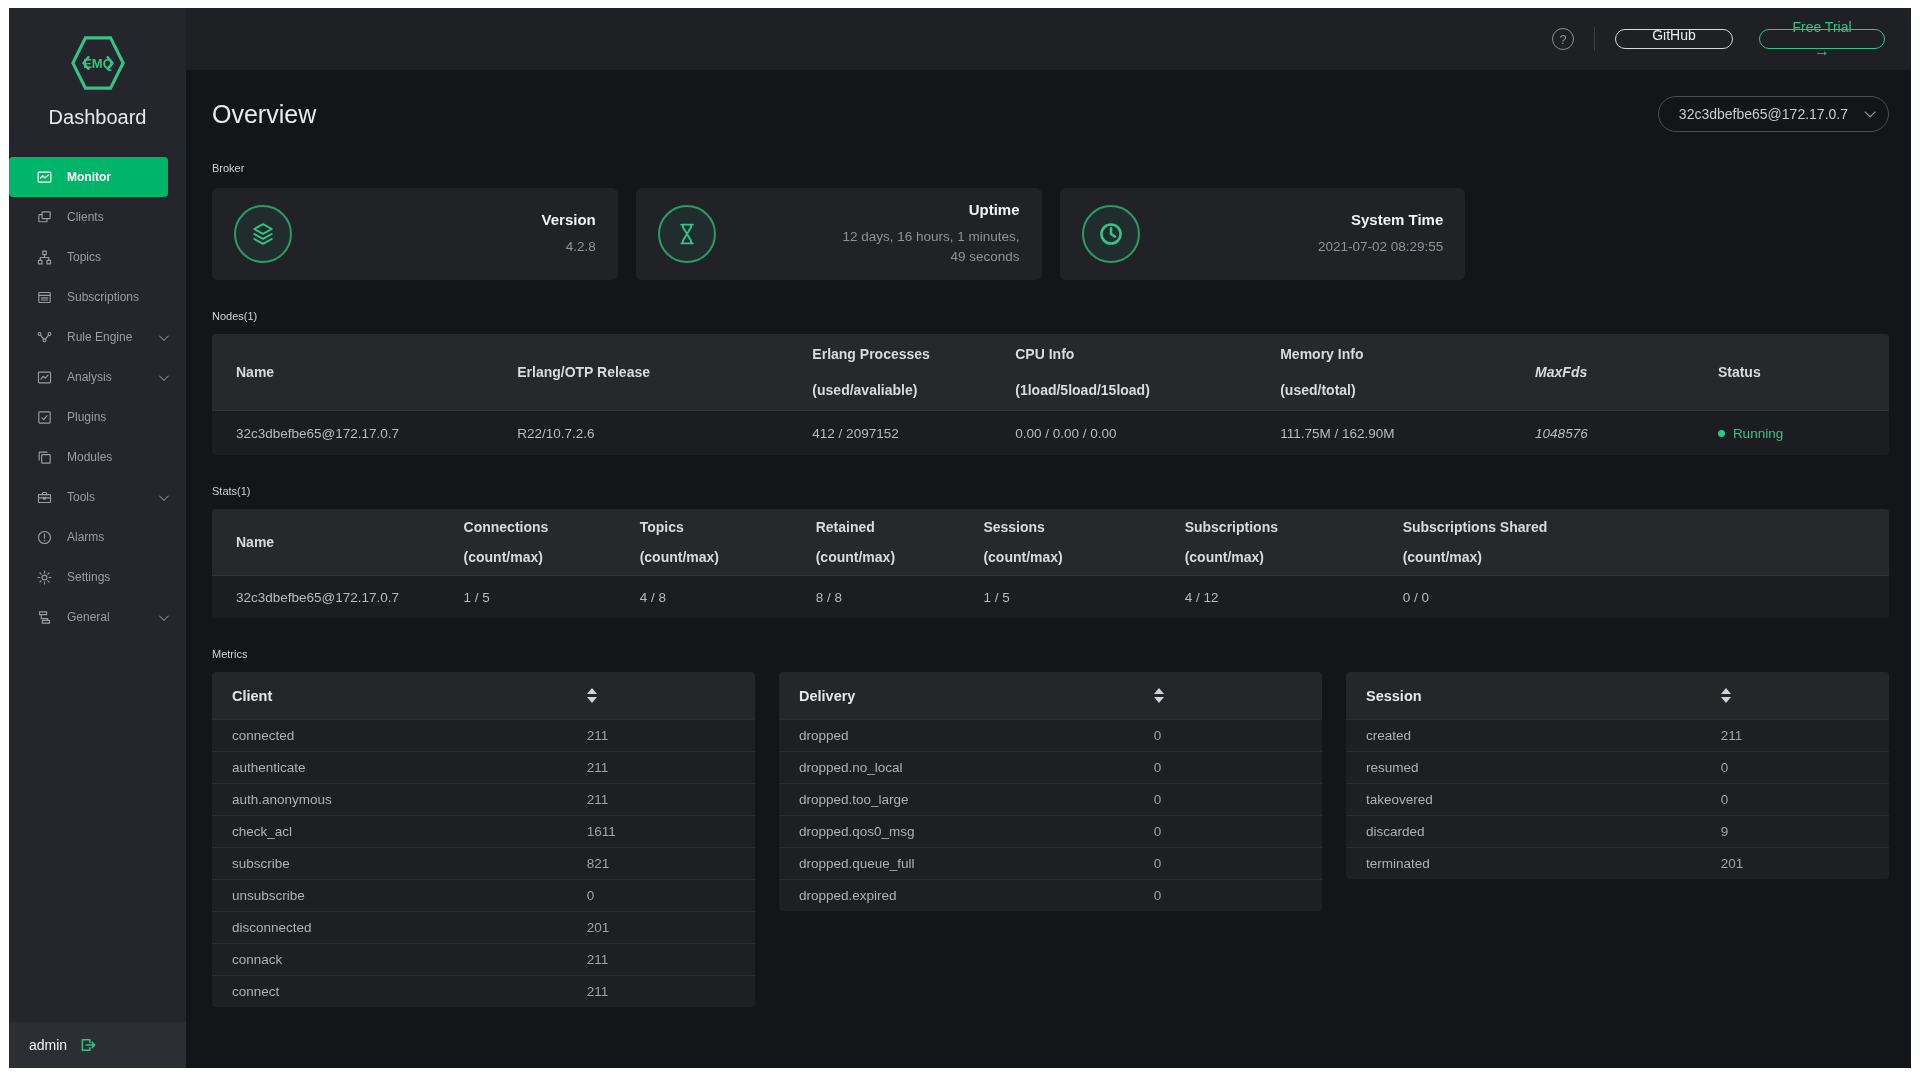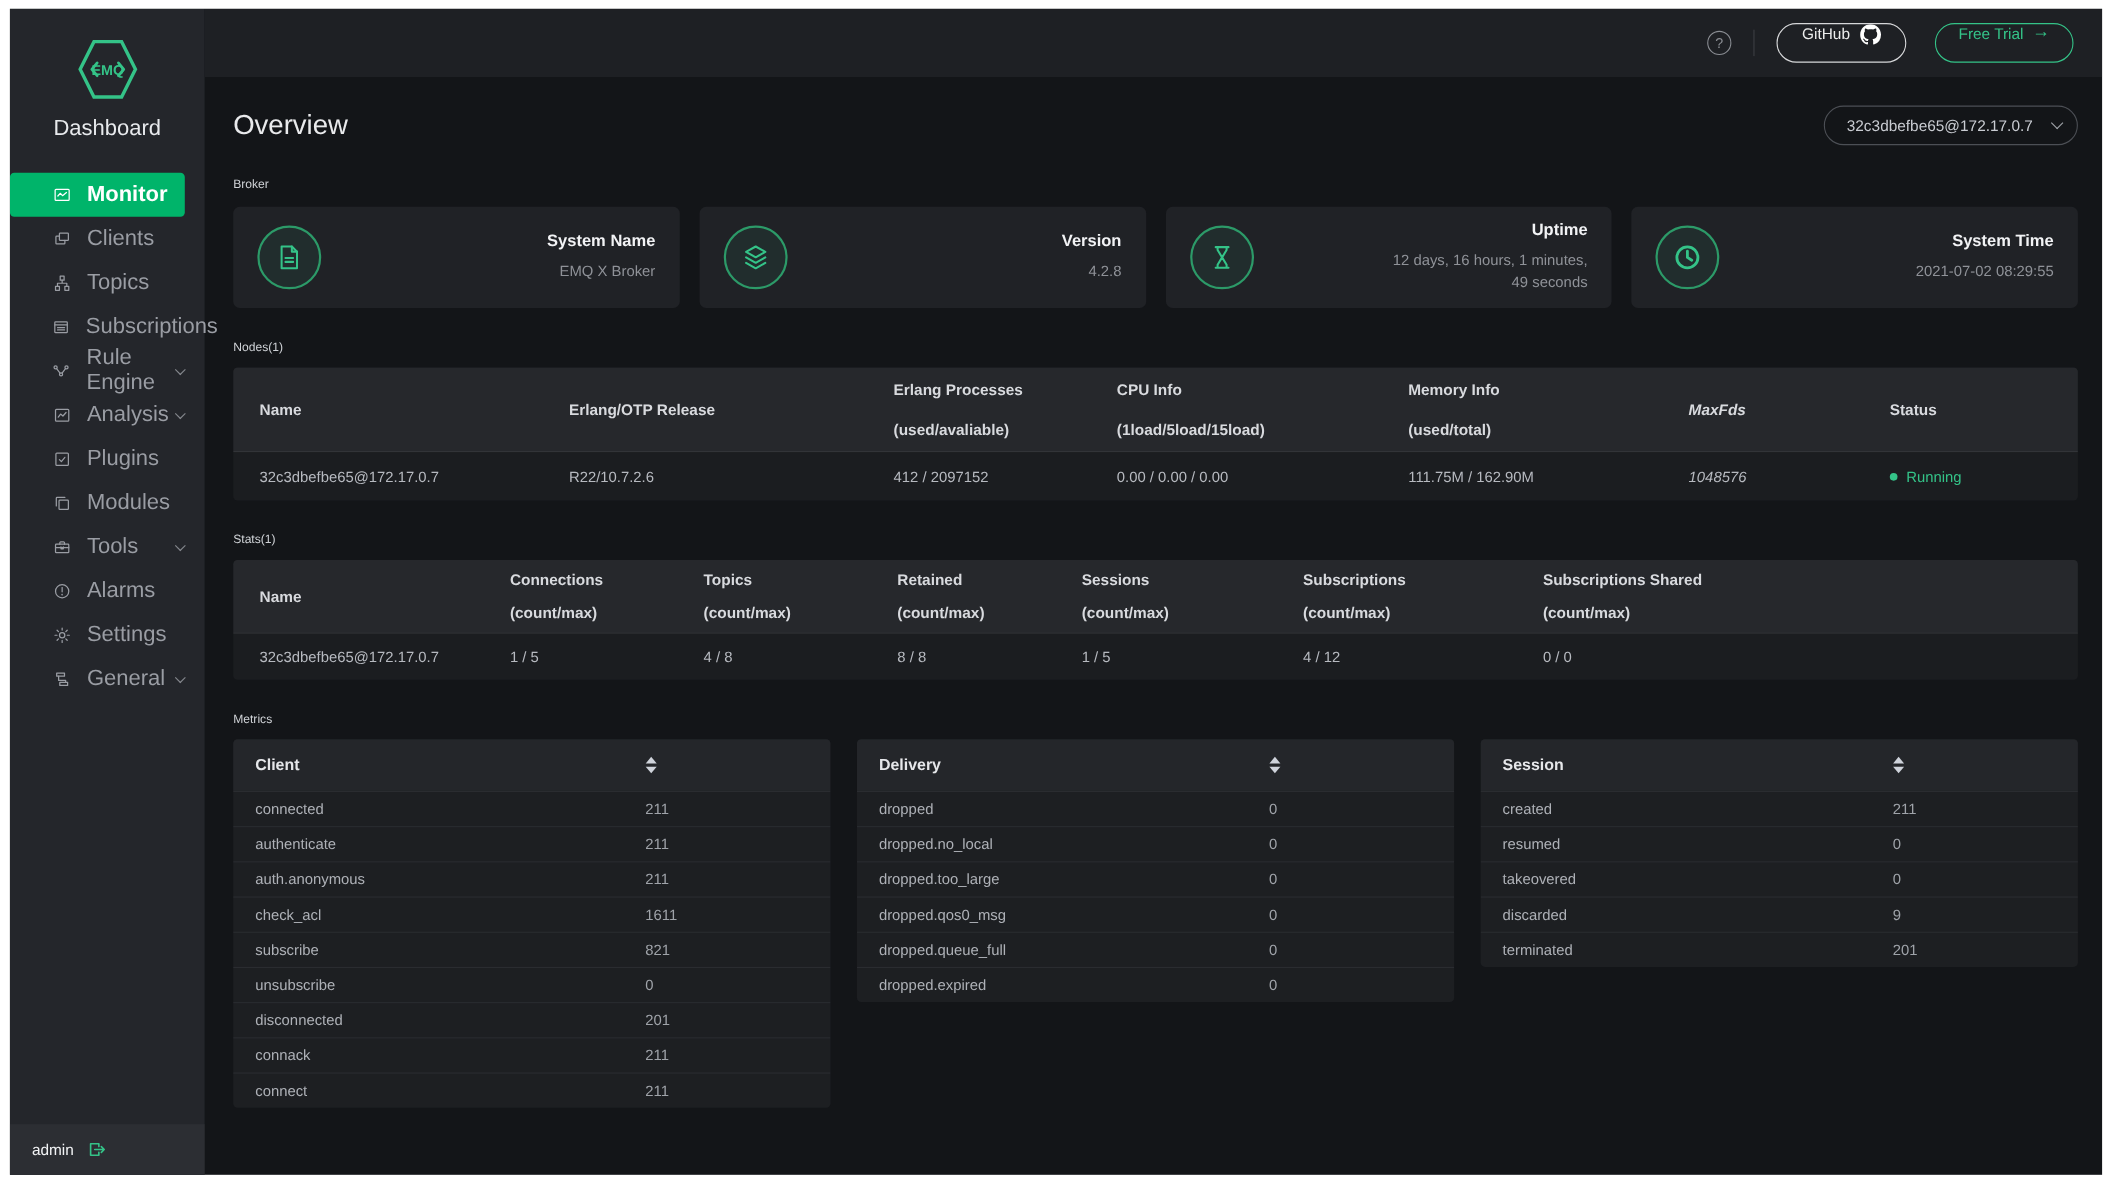"GitHub" .pill { align-items: none -> center; flex-direction: none -> column; height: 36px -> 20px }
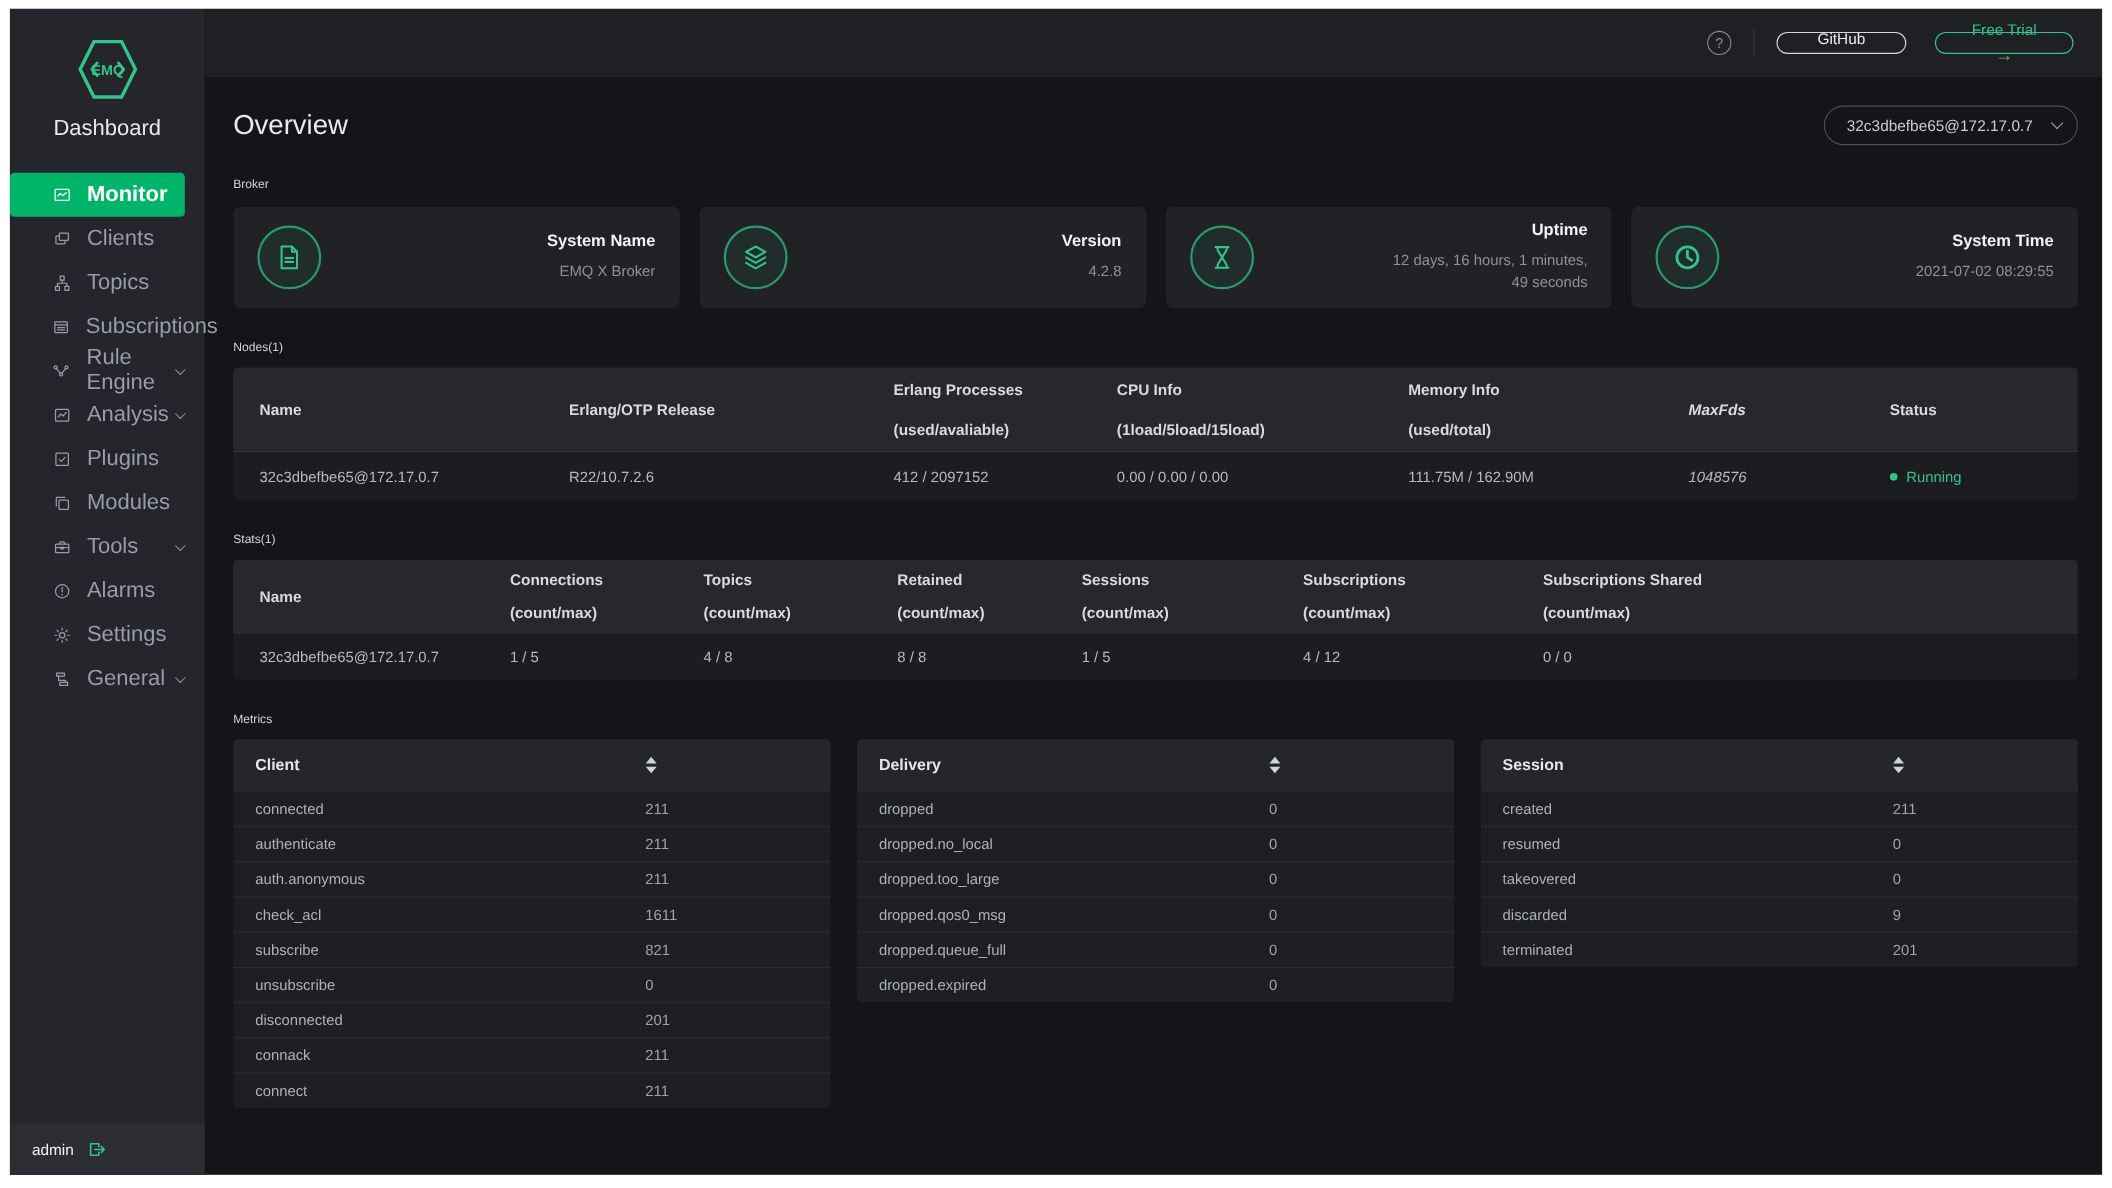"Monitor" .s-item { font-size: 20px -> 12px; padding-left: 38px -> 26px }
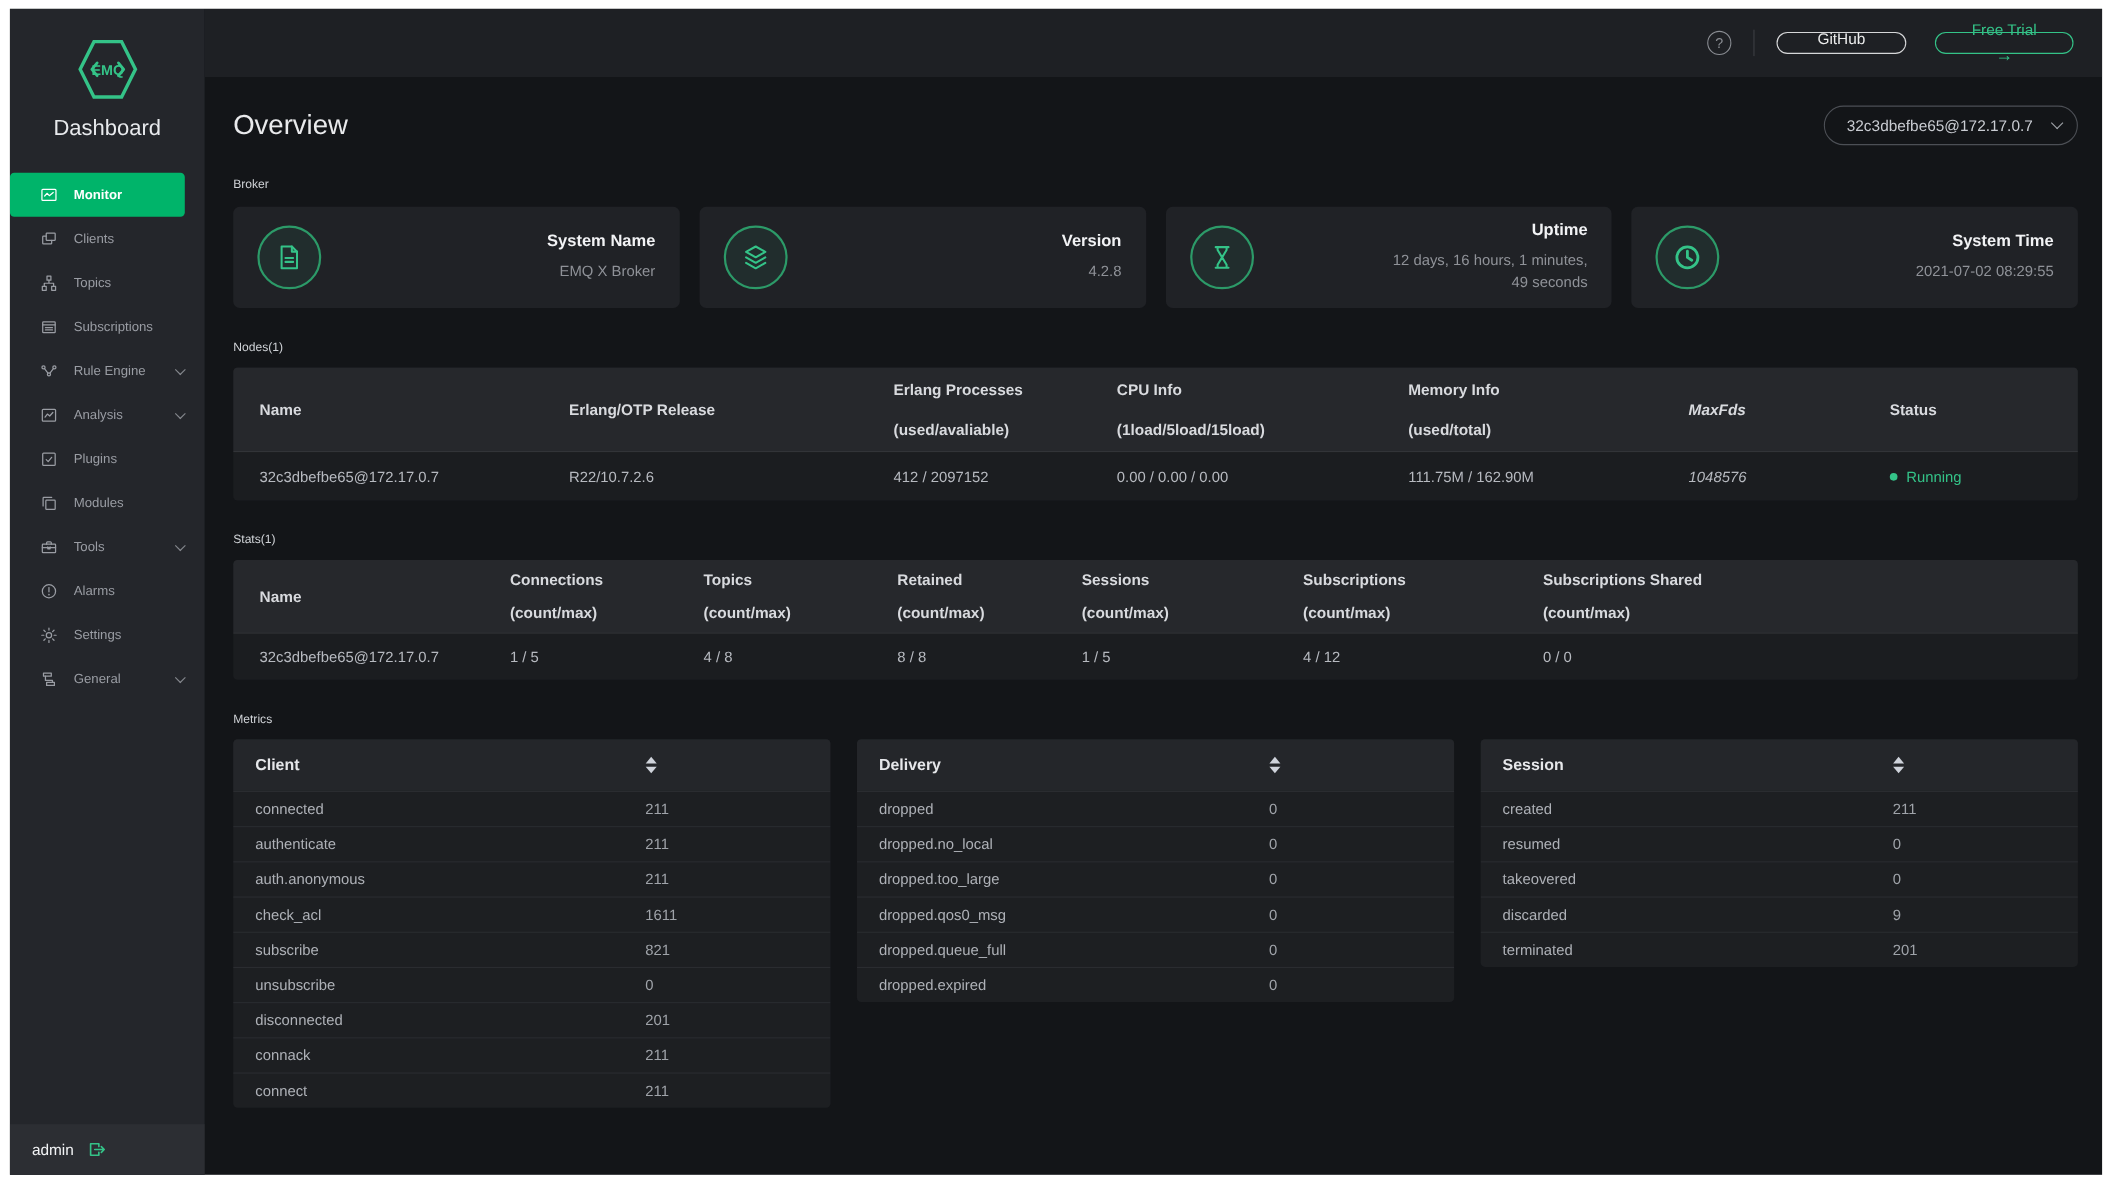"System Name" div.b-card { html: <div> <div> <svg> <path></path> <path></path> <path></path> </svg> </div> <div> <div>System Name</div> <div>EMQ X Broker</div> </div> </div> -> none }
